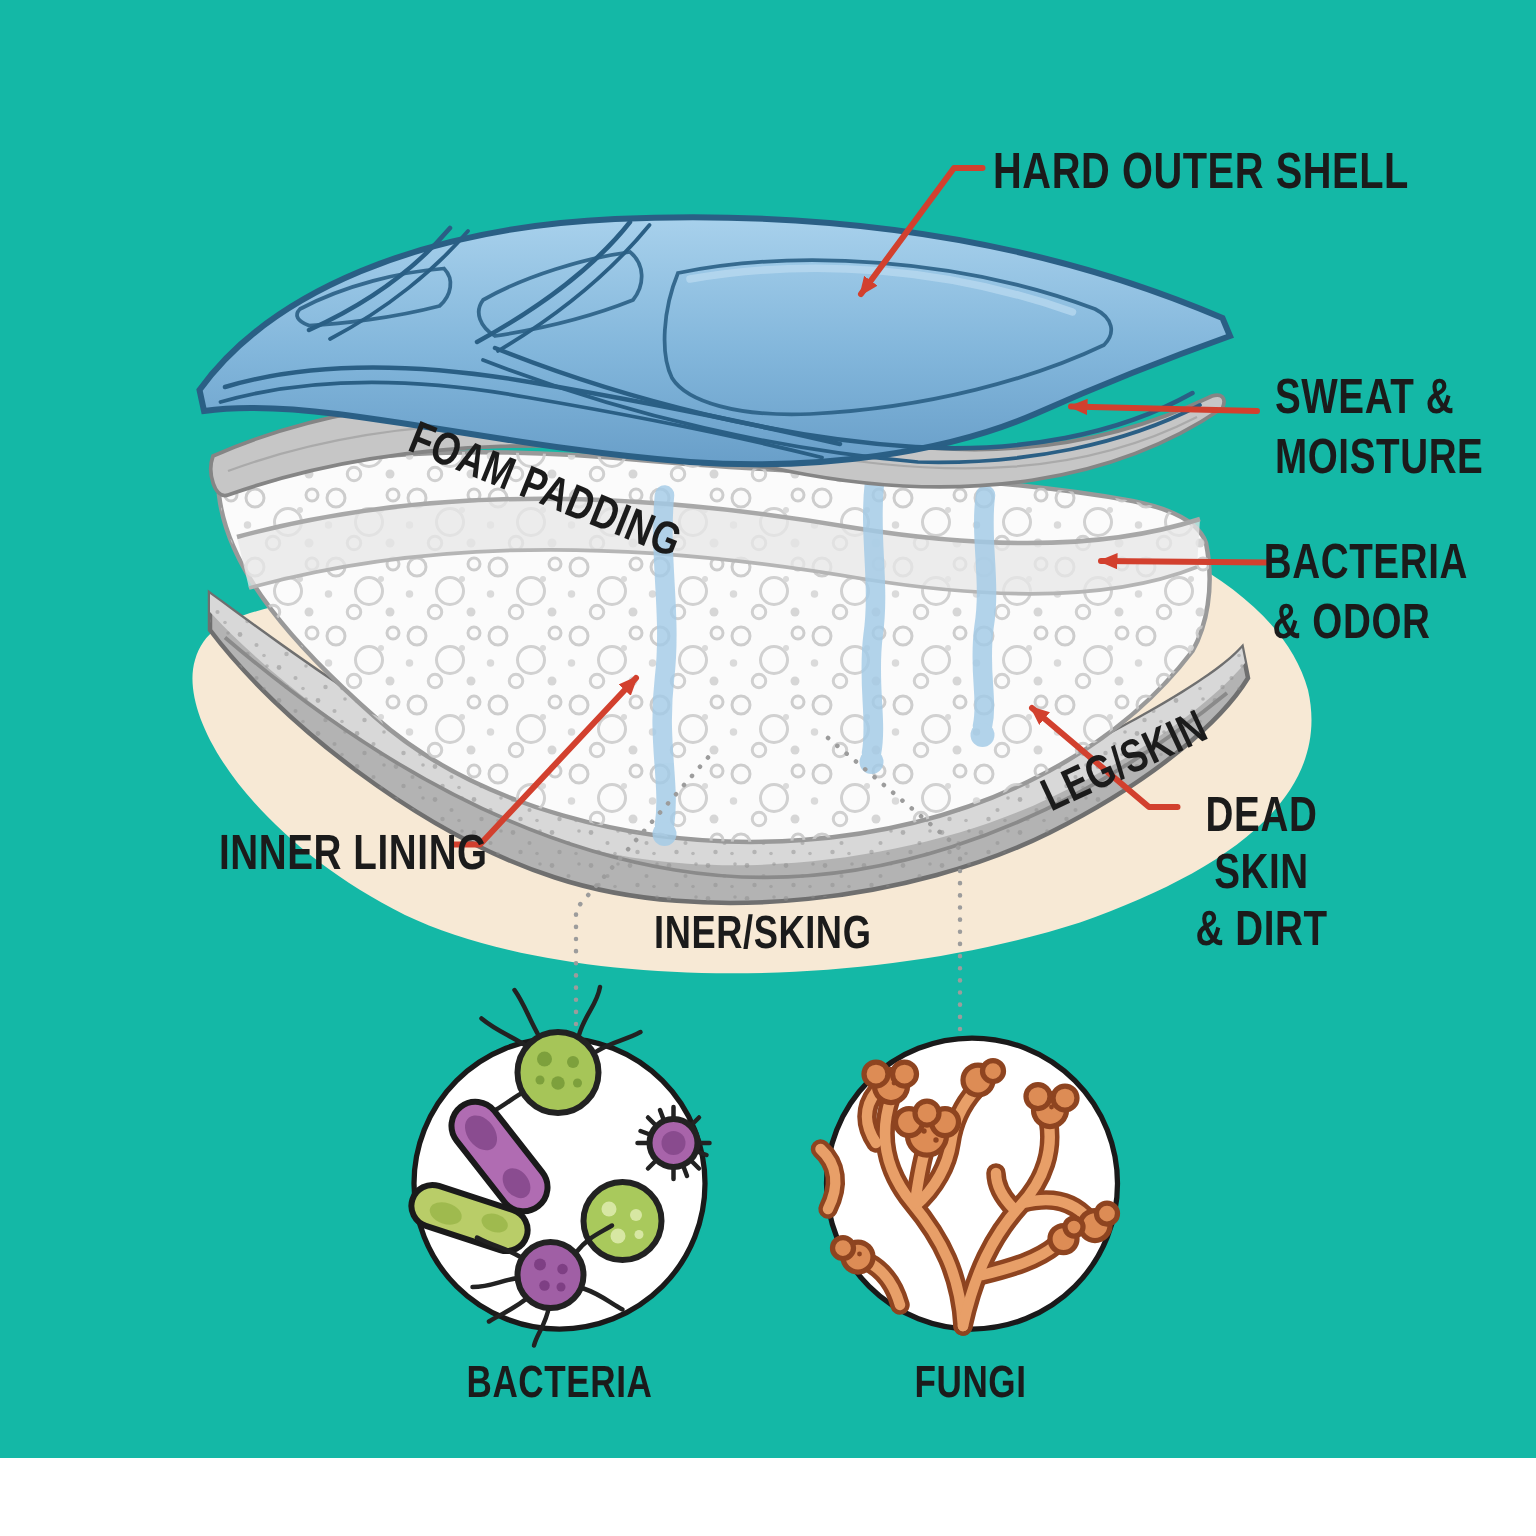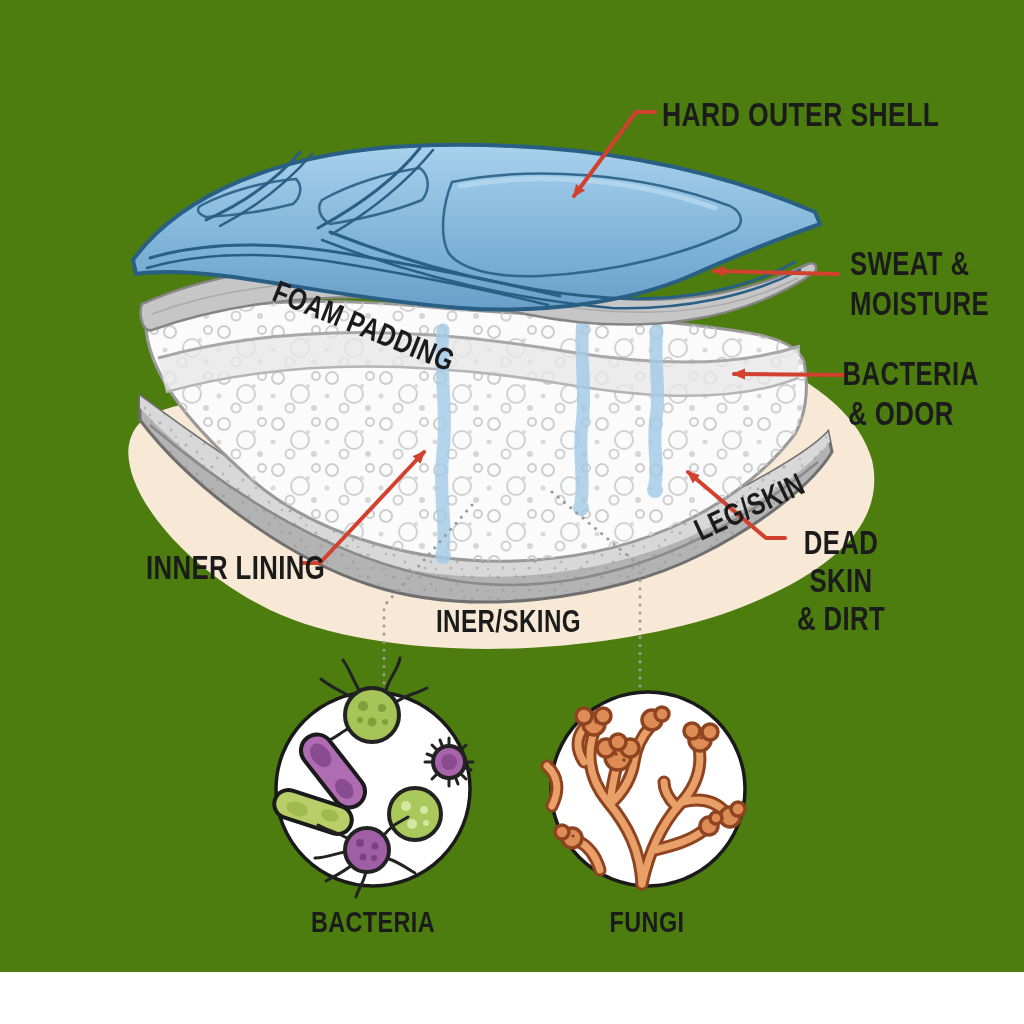"HARD OUTER SHELL" #canvas { background: #4d7c0f -> #14b8a6 }
